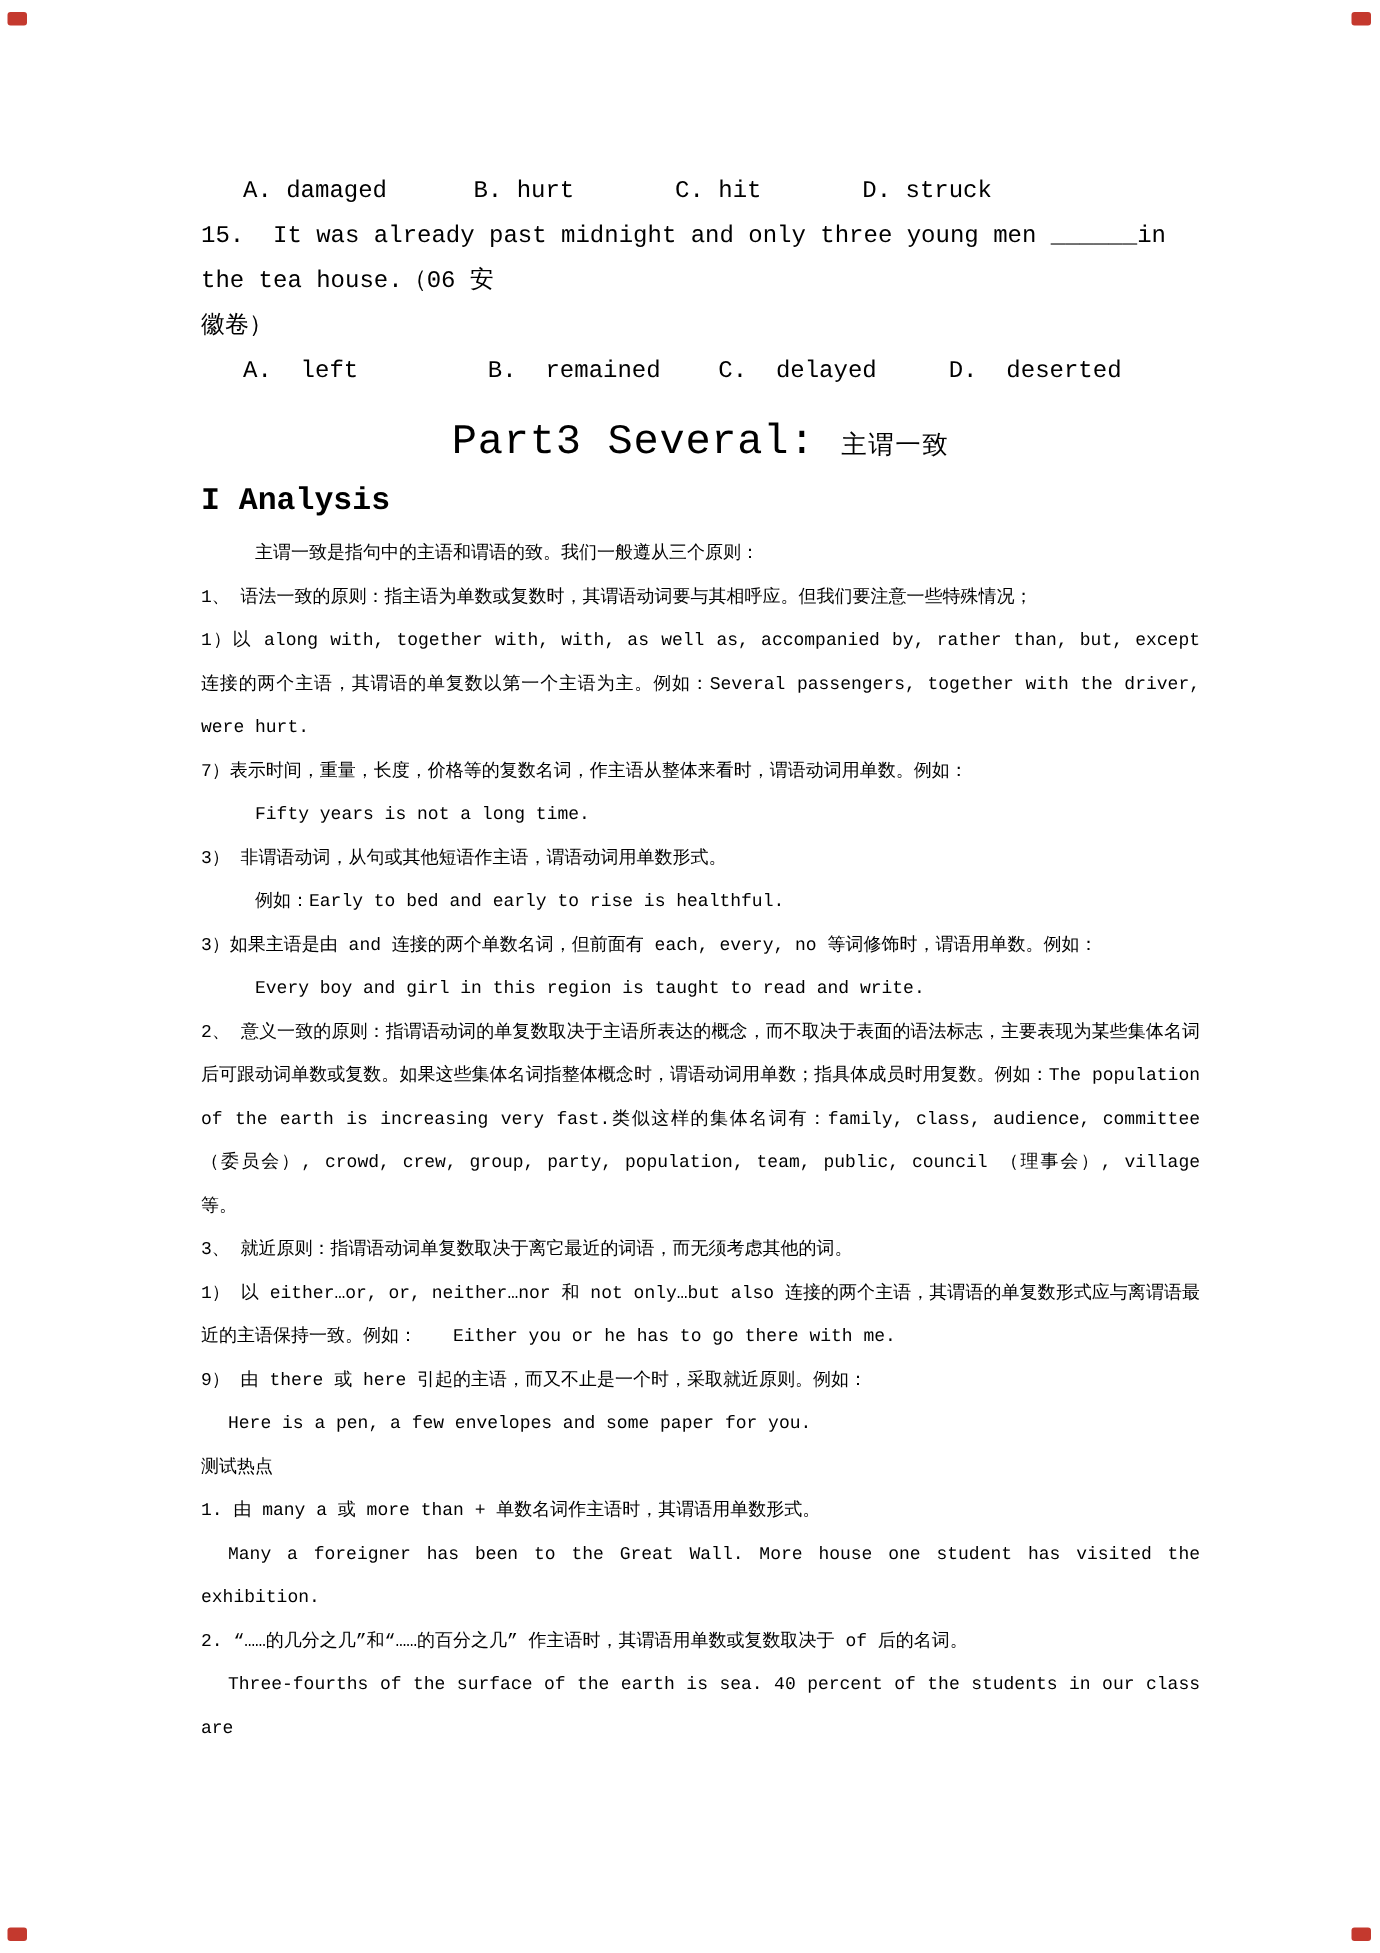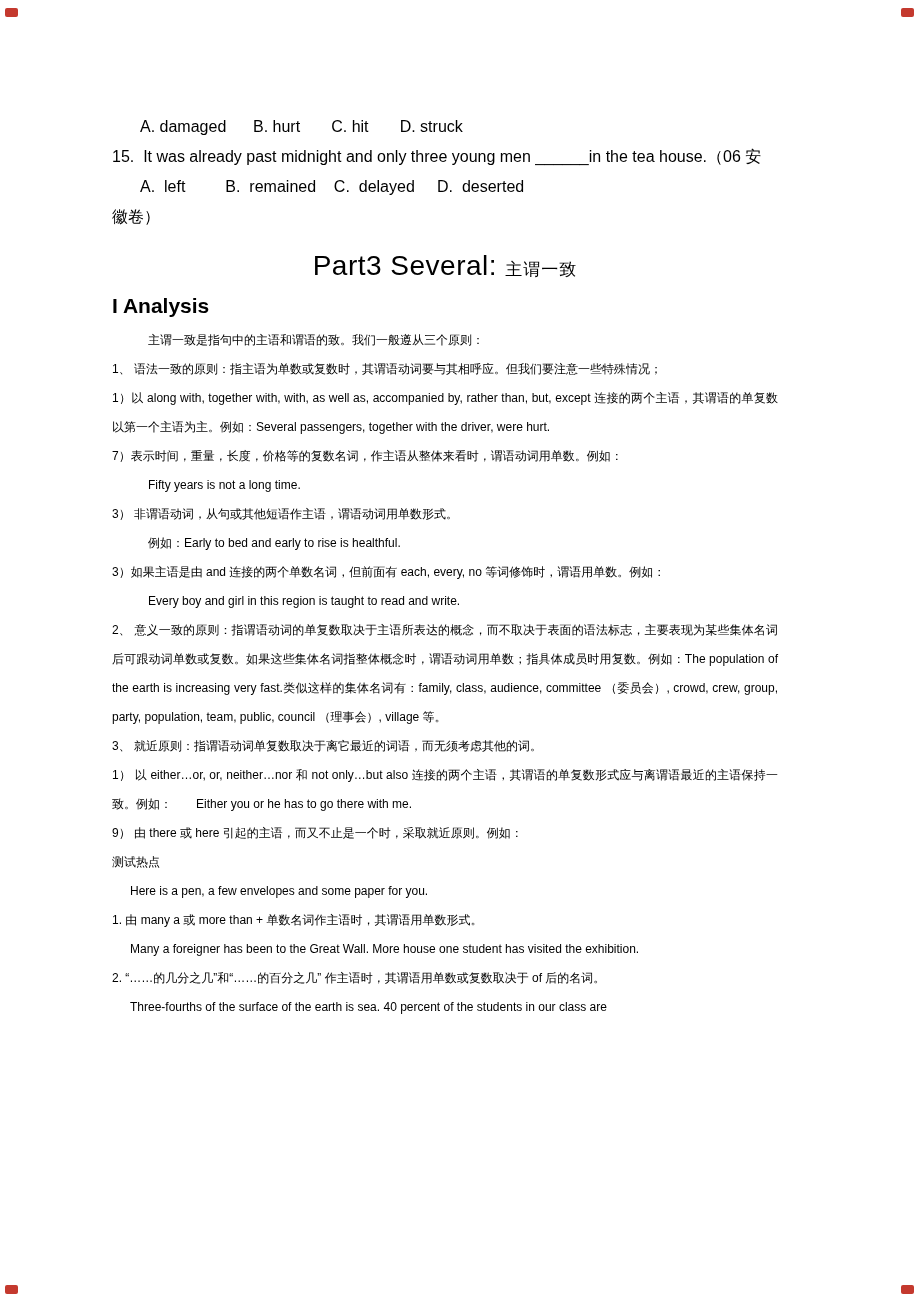"A. damaged B. hurt C." .content { font-family: none -> Liberation Mono, monospace; left: 112px -> 134px }
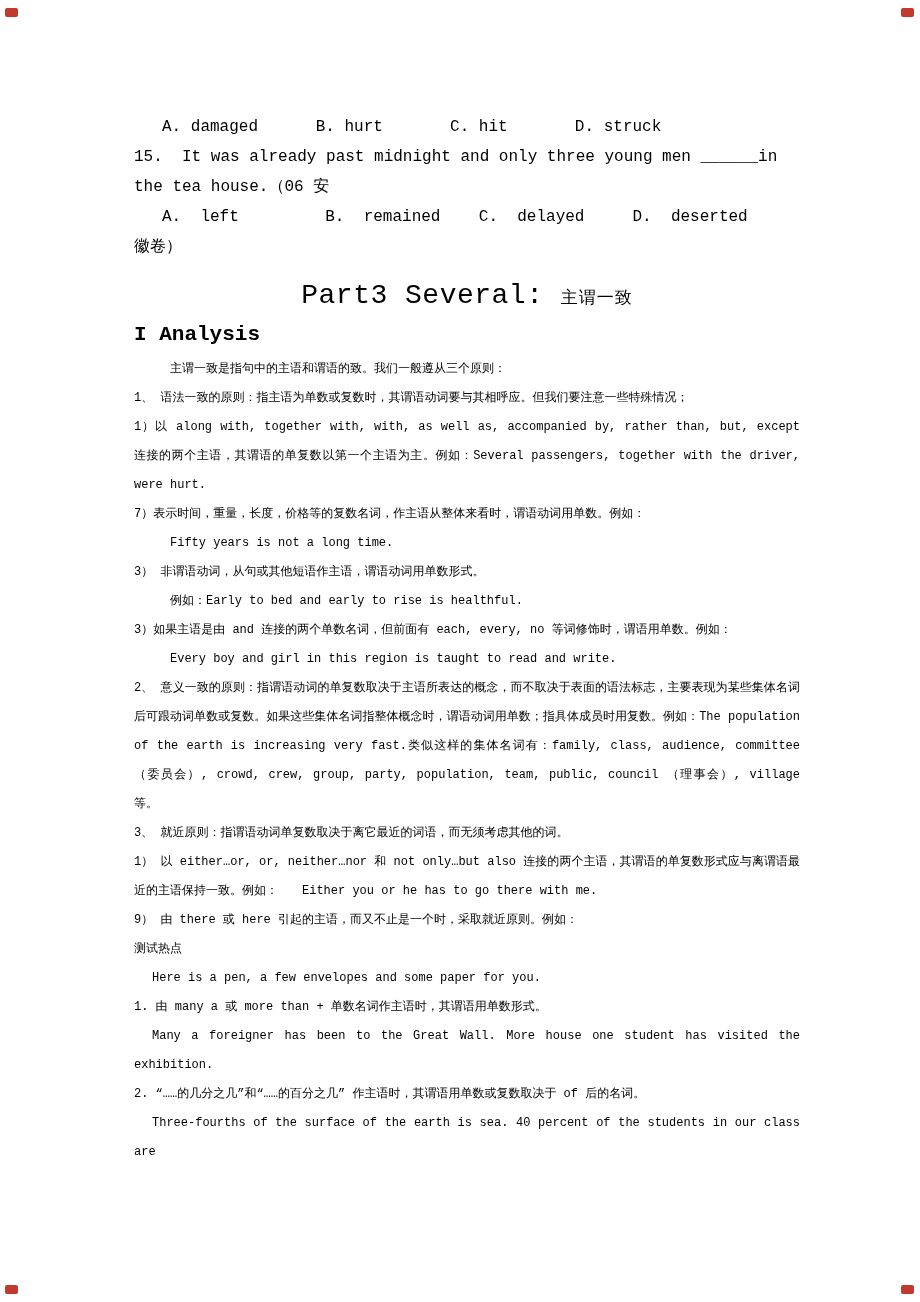"A. left B. remained C." p.qline { order: before "徽卷）" -> after "徽卷）" }
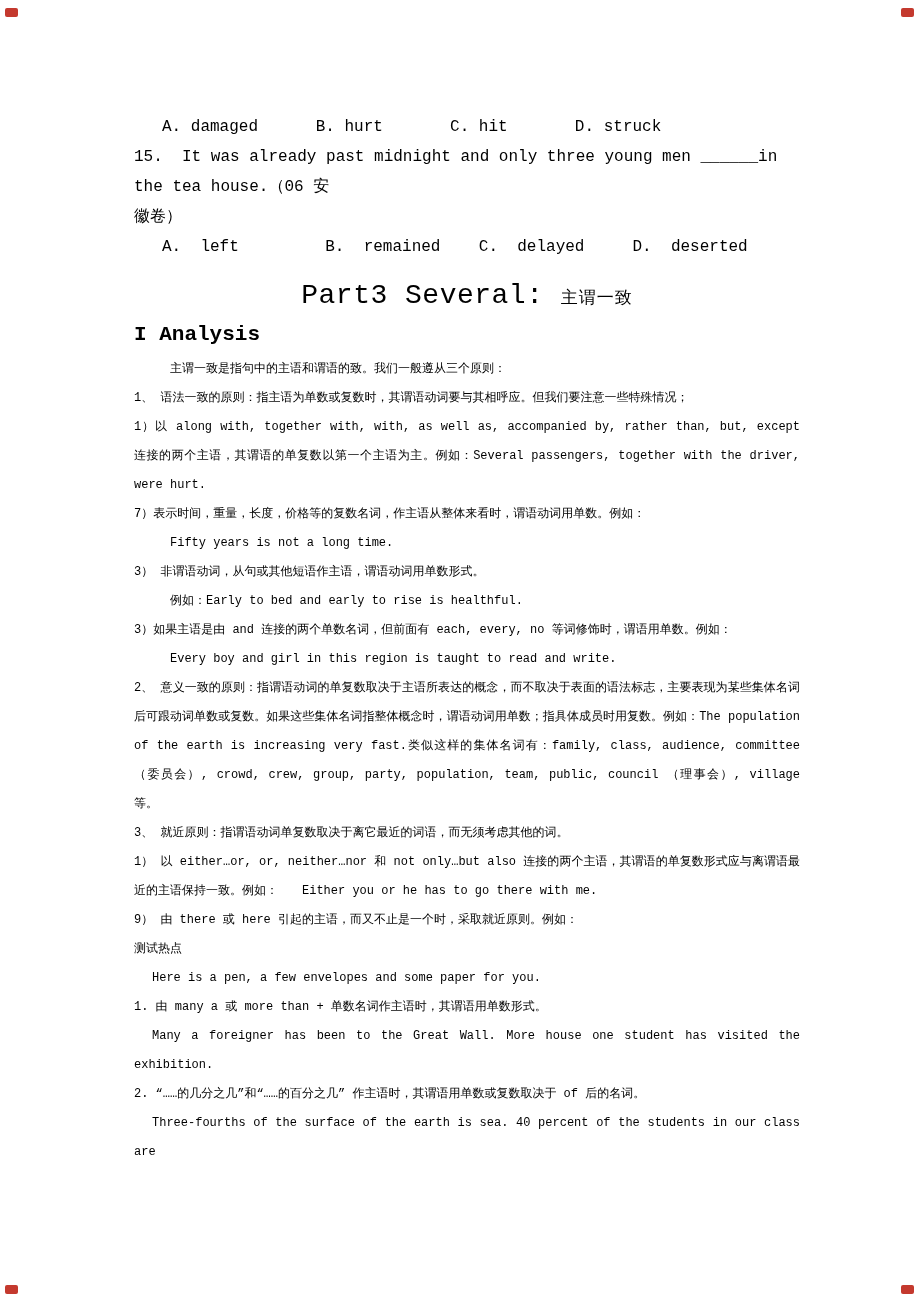"测试热点" p.body-p { order: before "Here is a pen, a" -> after "Here is a pen, a" }
